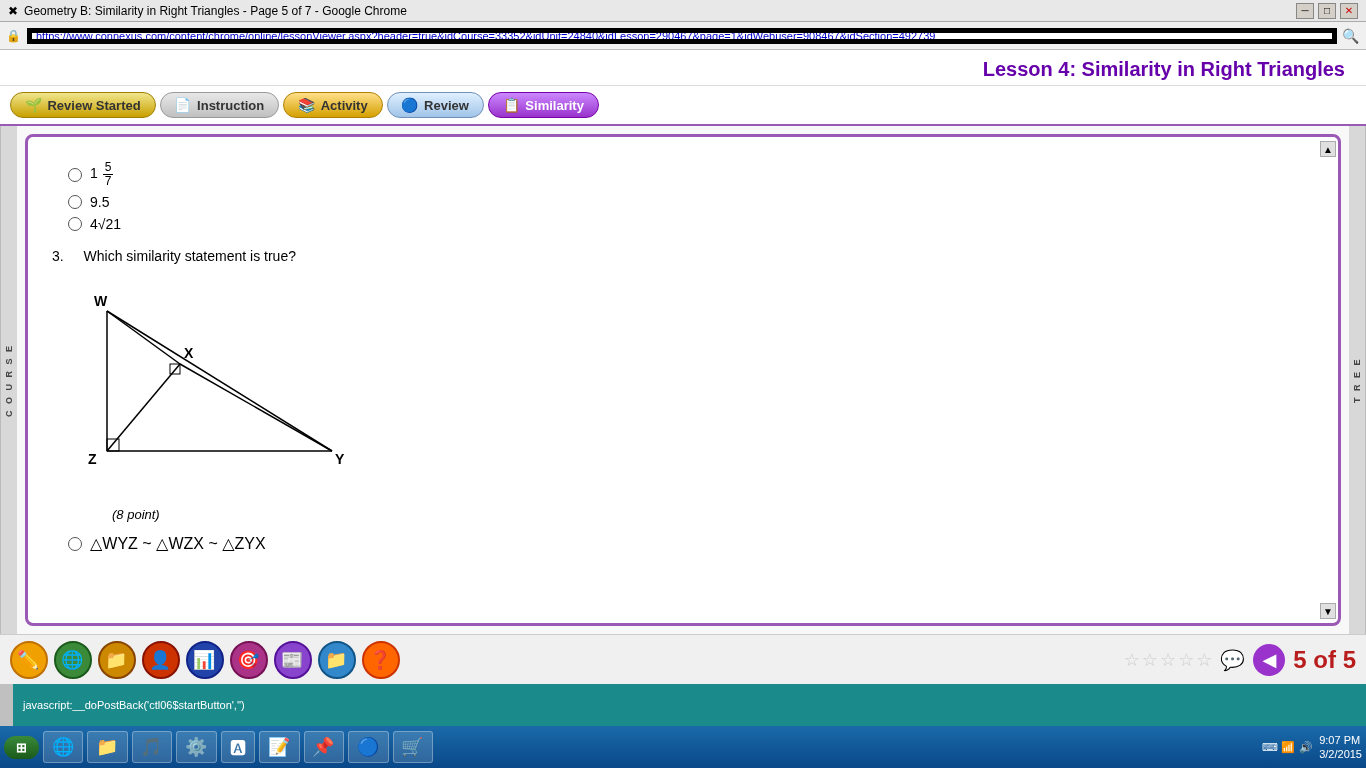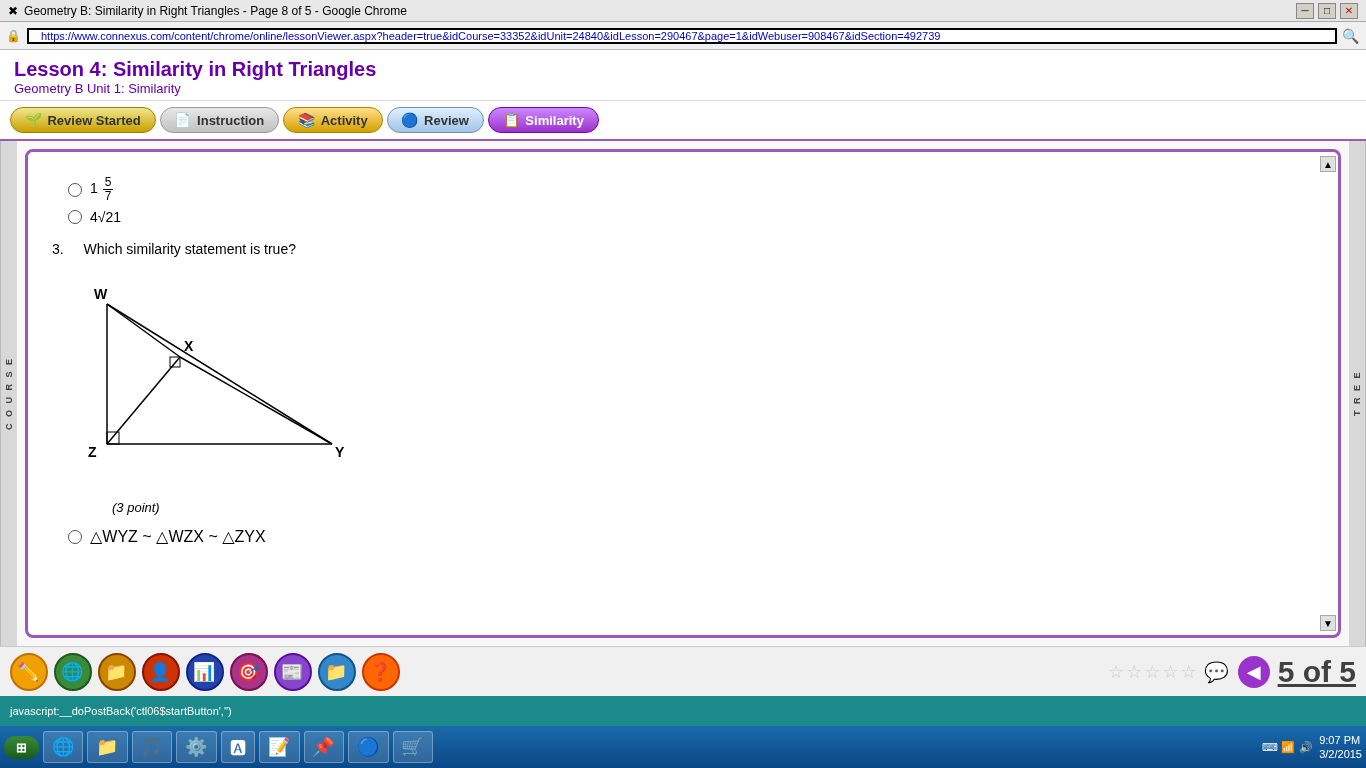"Geometry B: Similarity in Right" span { text: 8 of 5 -> 5 of 7 }
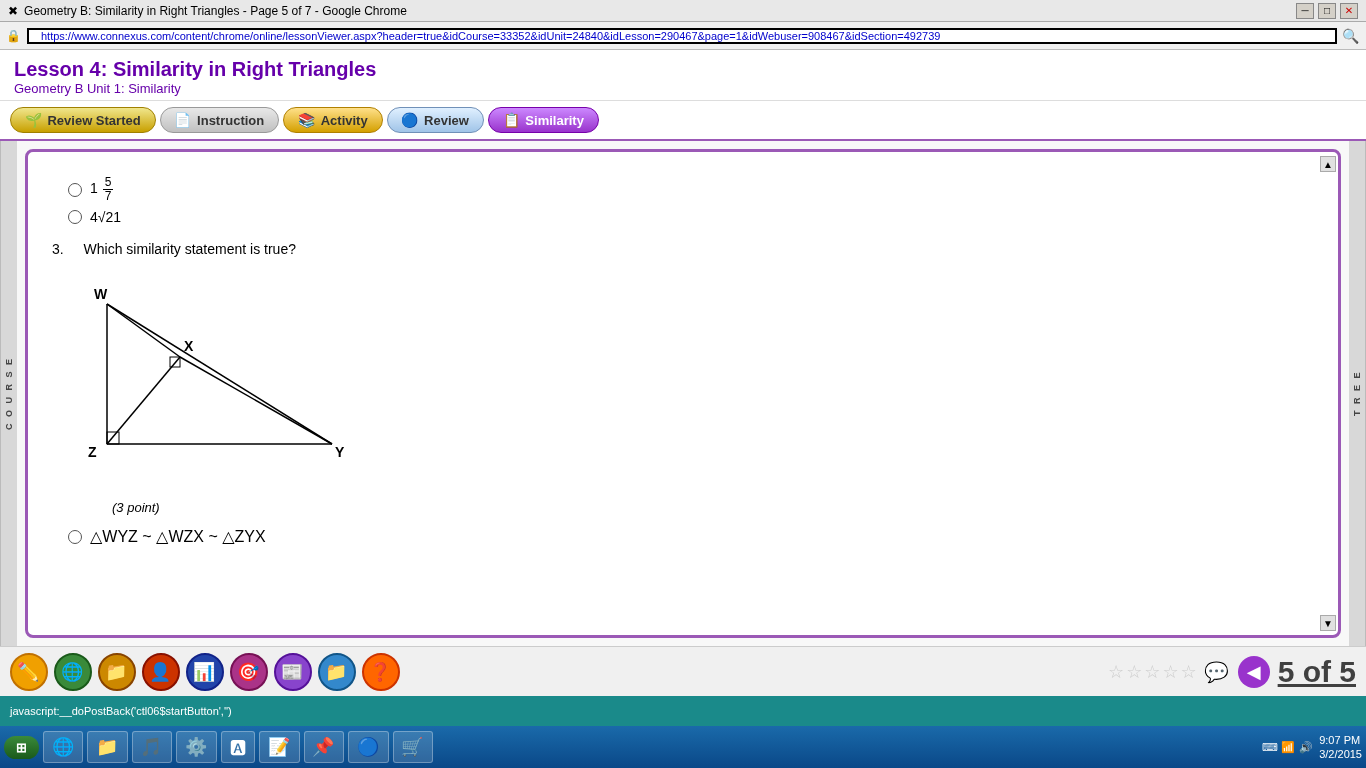"https://www.connexus.com/content/chrome/" .address-input { border: 2px solid #000000 -> 5px solid #000000; padding: 0 12px -> 0 4px }
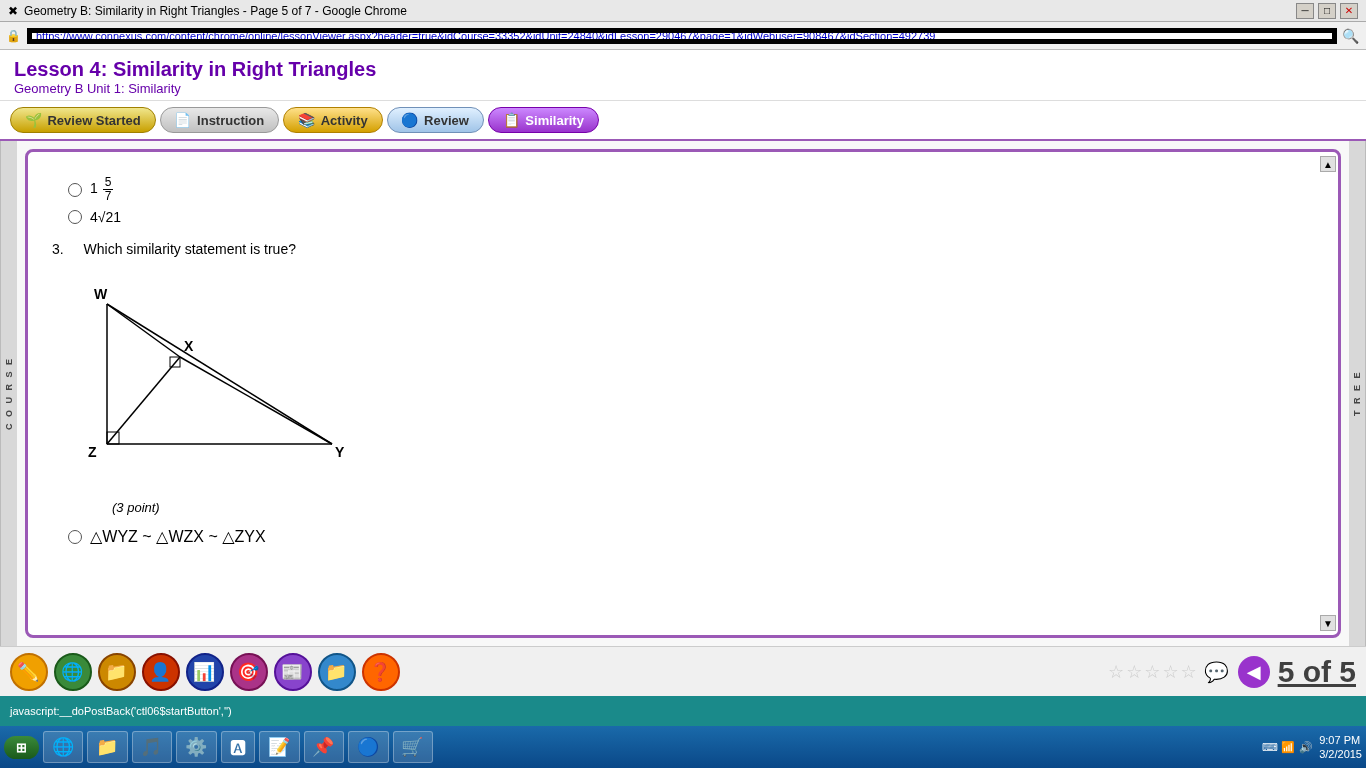"Lesson 4: Similarity in Right" .lesson-header { text-align: none -> right }
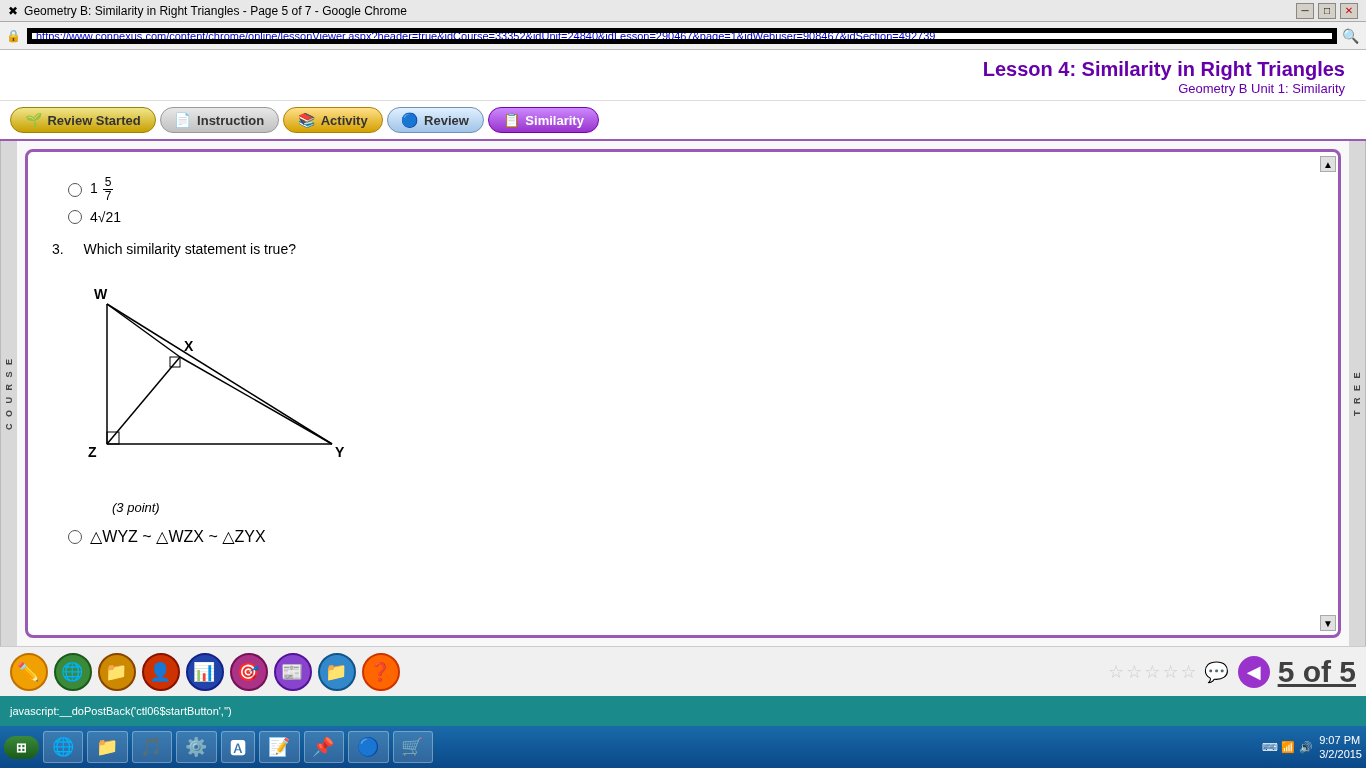"Geometry B Unit 1: Similarity" div.lesson-subtitle { html: <div>Geometry B Unit 1: Similarity</div> -> none }
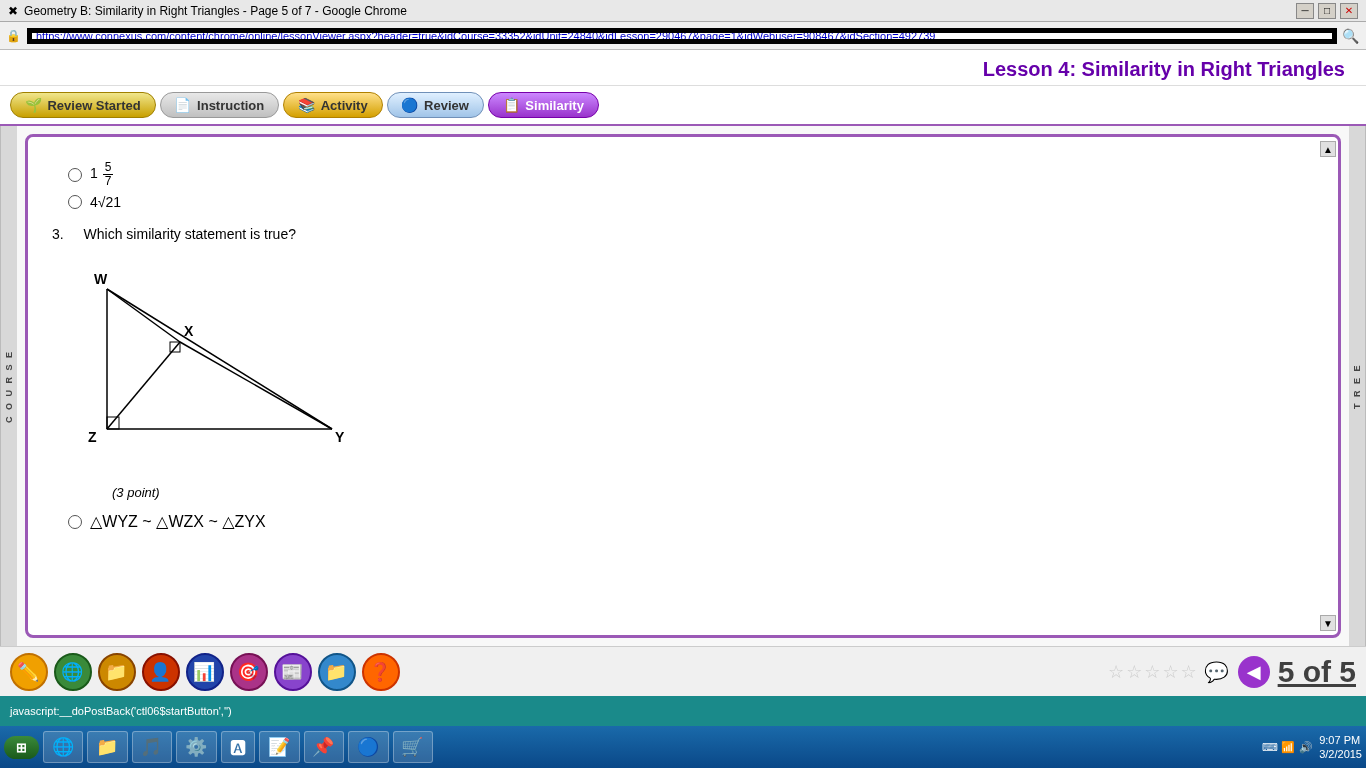"9.5" div.answer-option { html: none -> <div> <div></div> <span>9.5</span> </div> }
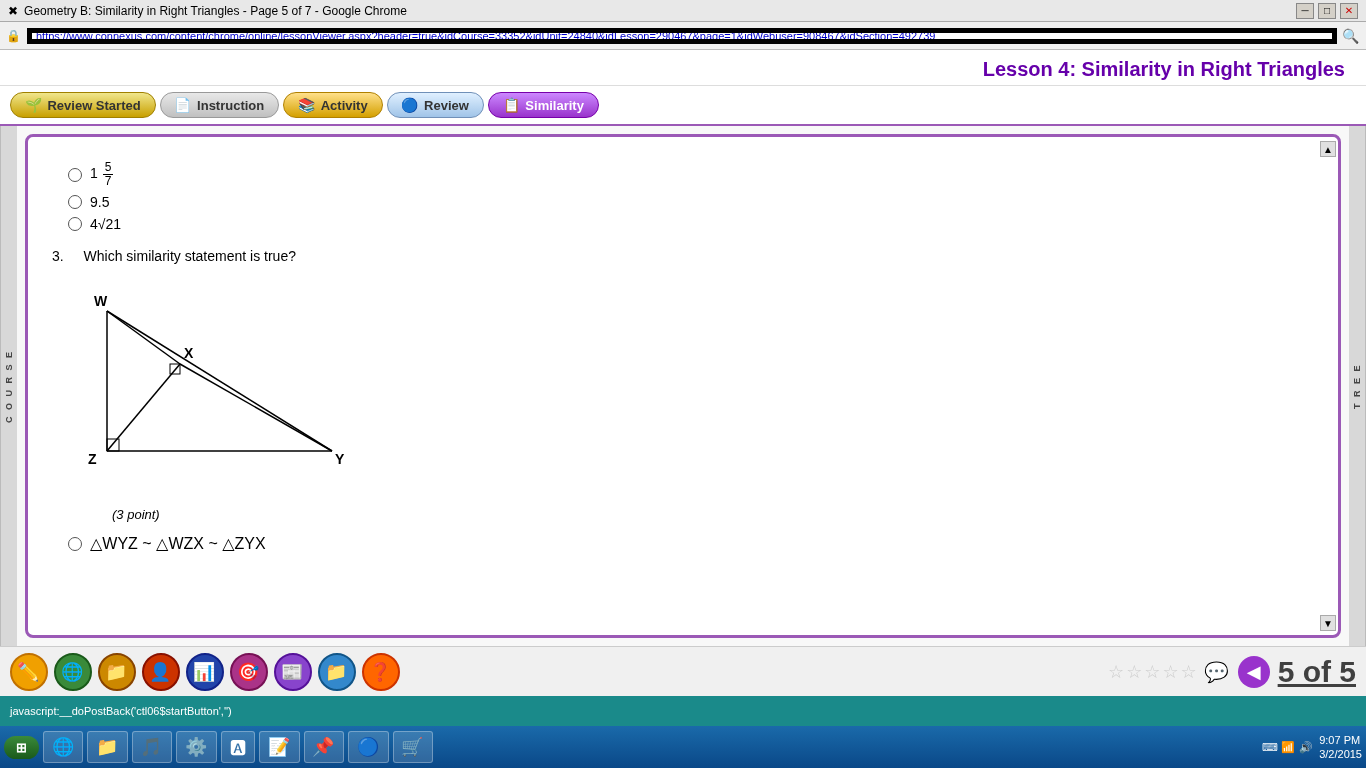"(3 point)" div { text: 3 -> 8 }
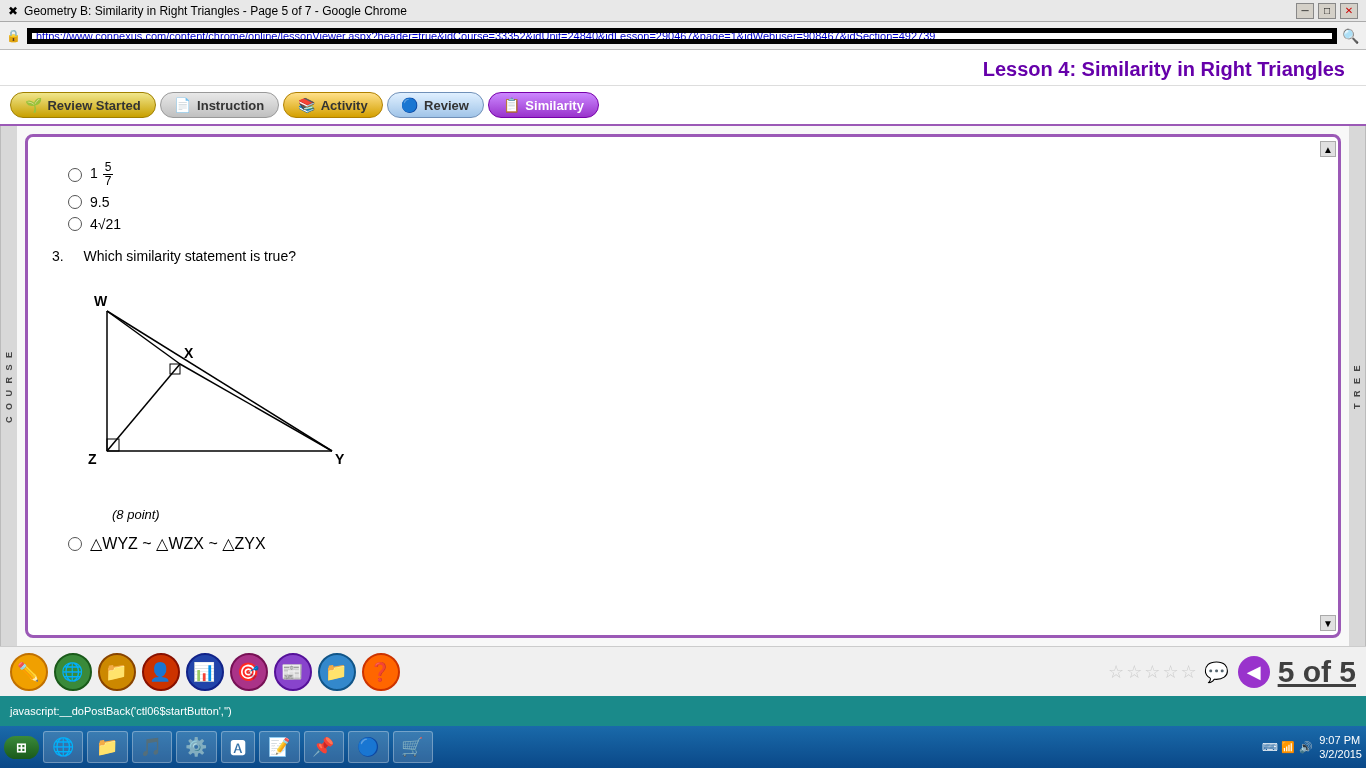"5 of 5" .page-text { color: #404040 -> #b91c1c; font-size: 30px -> 24px; text-decoration: underline -> none }
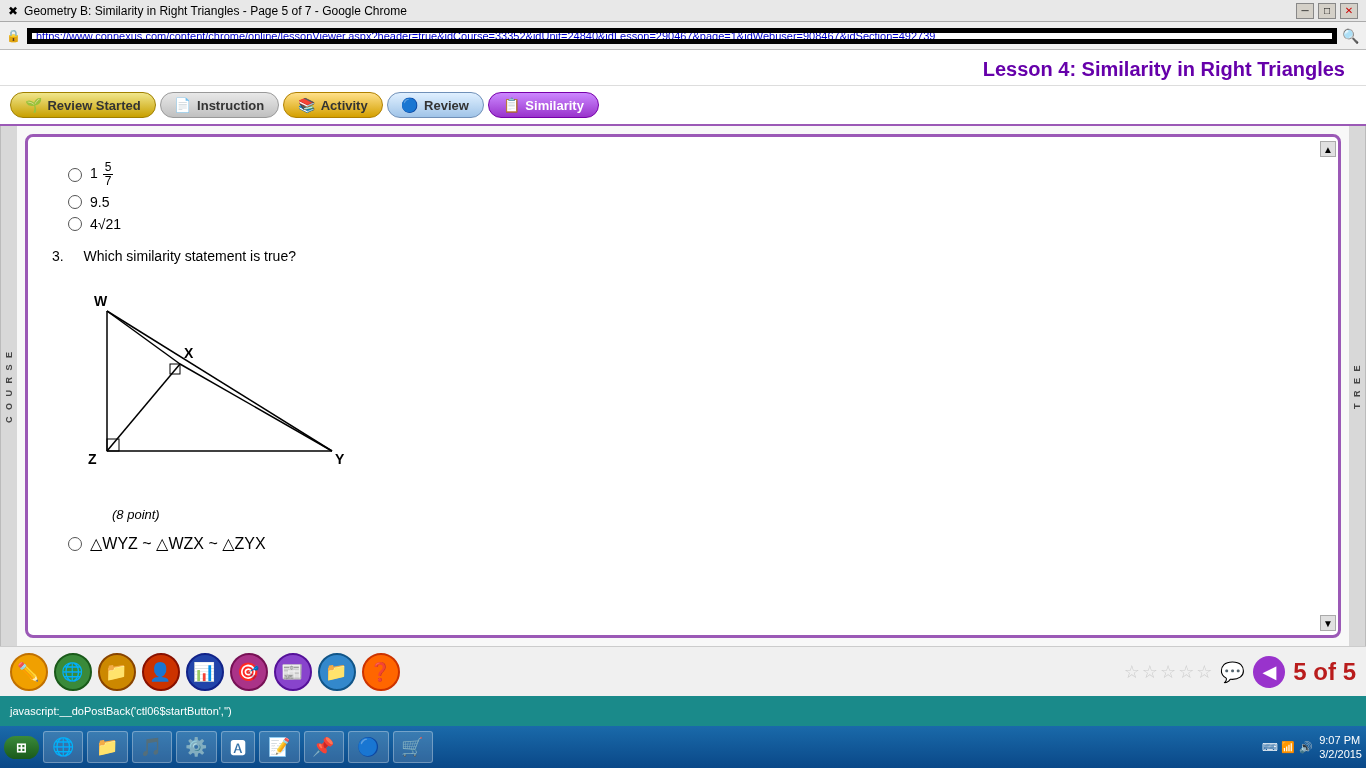"javascript:__doPostBack('ctl06$startButt" .status-bar { height: 30px -> 42px; margin-left: none -> 13px }
